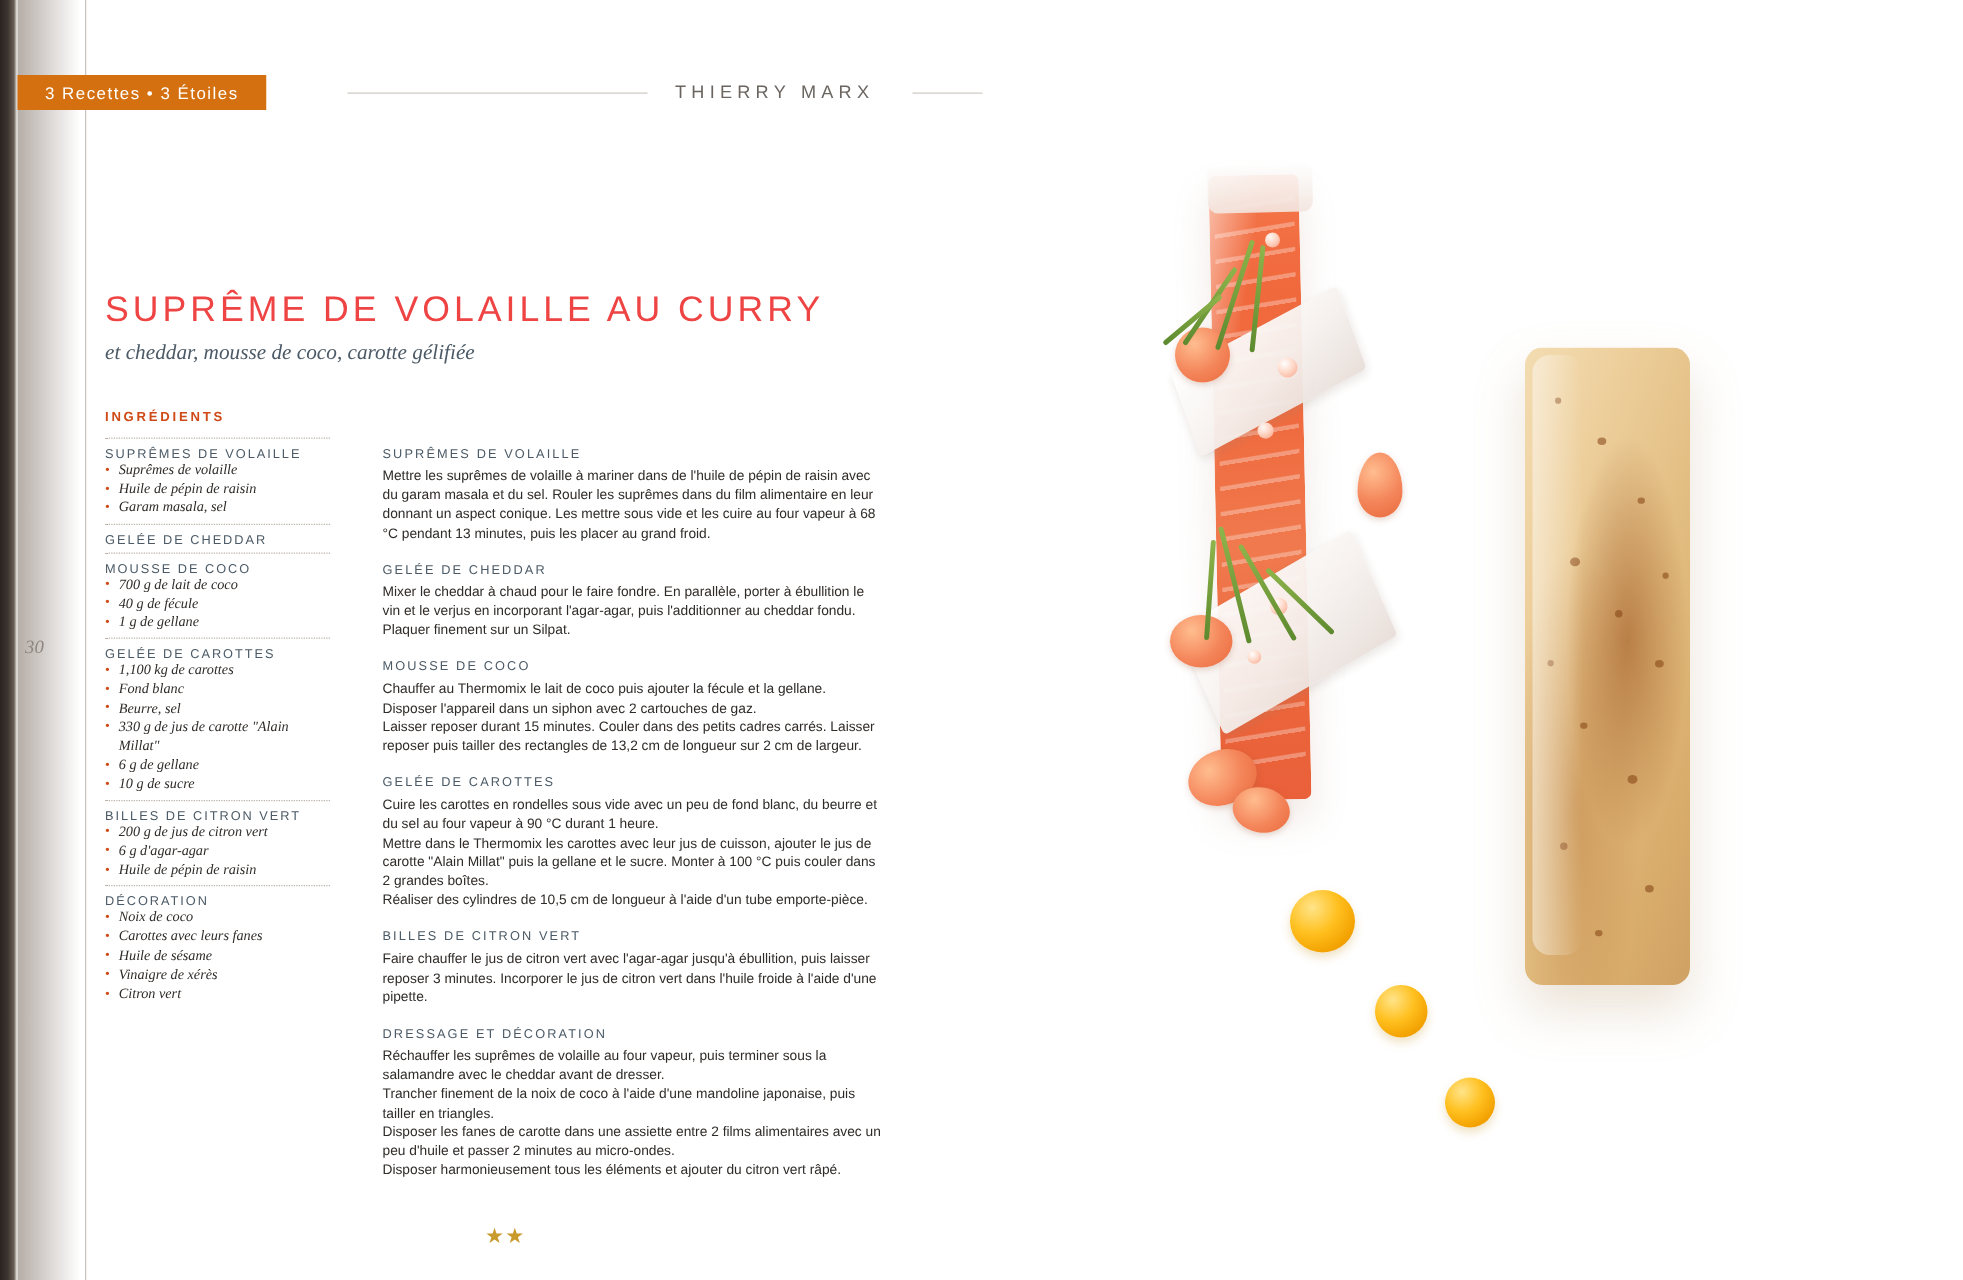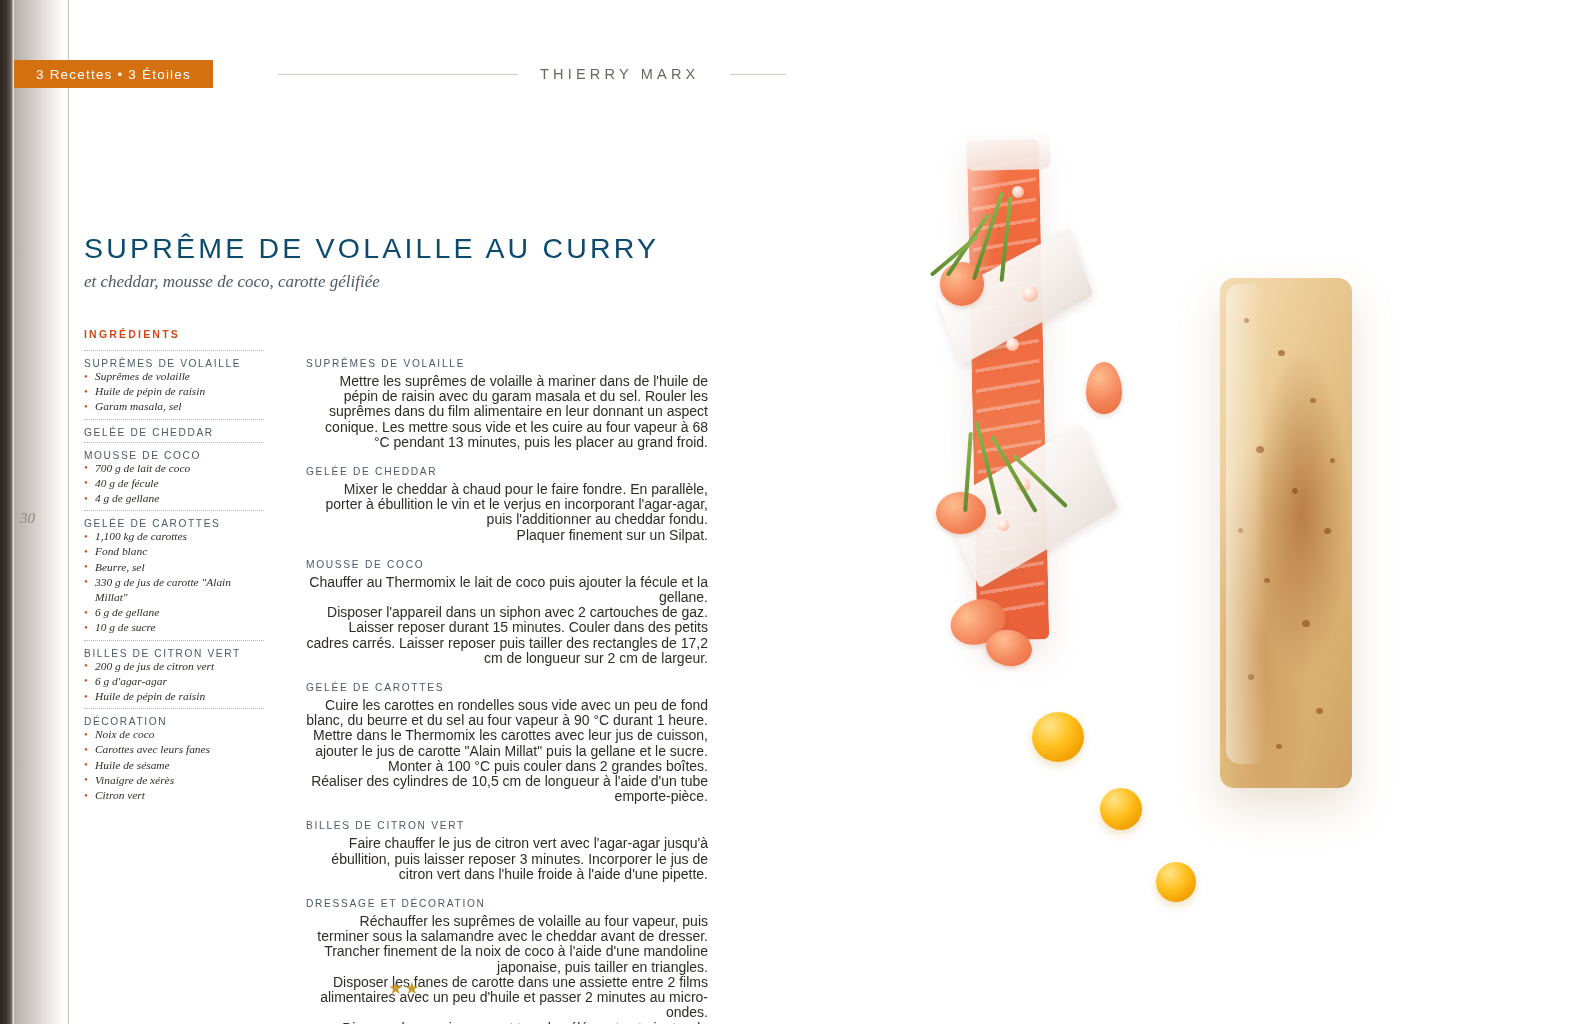"SUPRÊME DE VOLAILLE AU CURRY" .recipe-title { color: #0c4a6e -> #ef4444 }
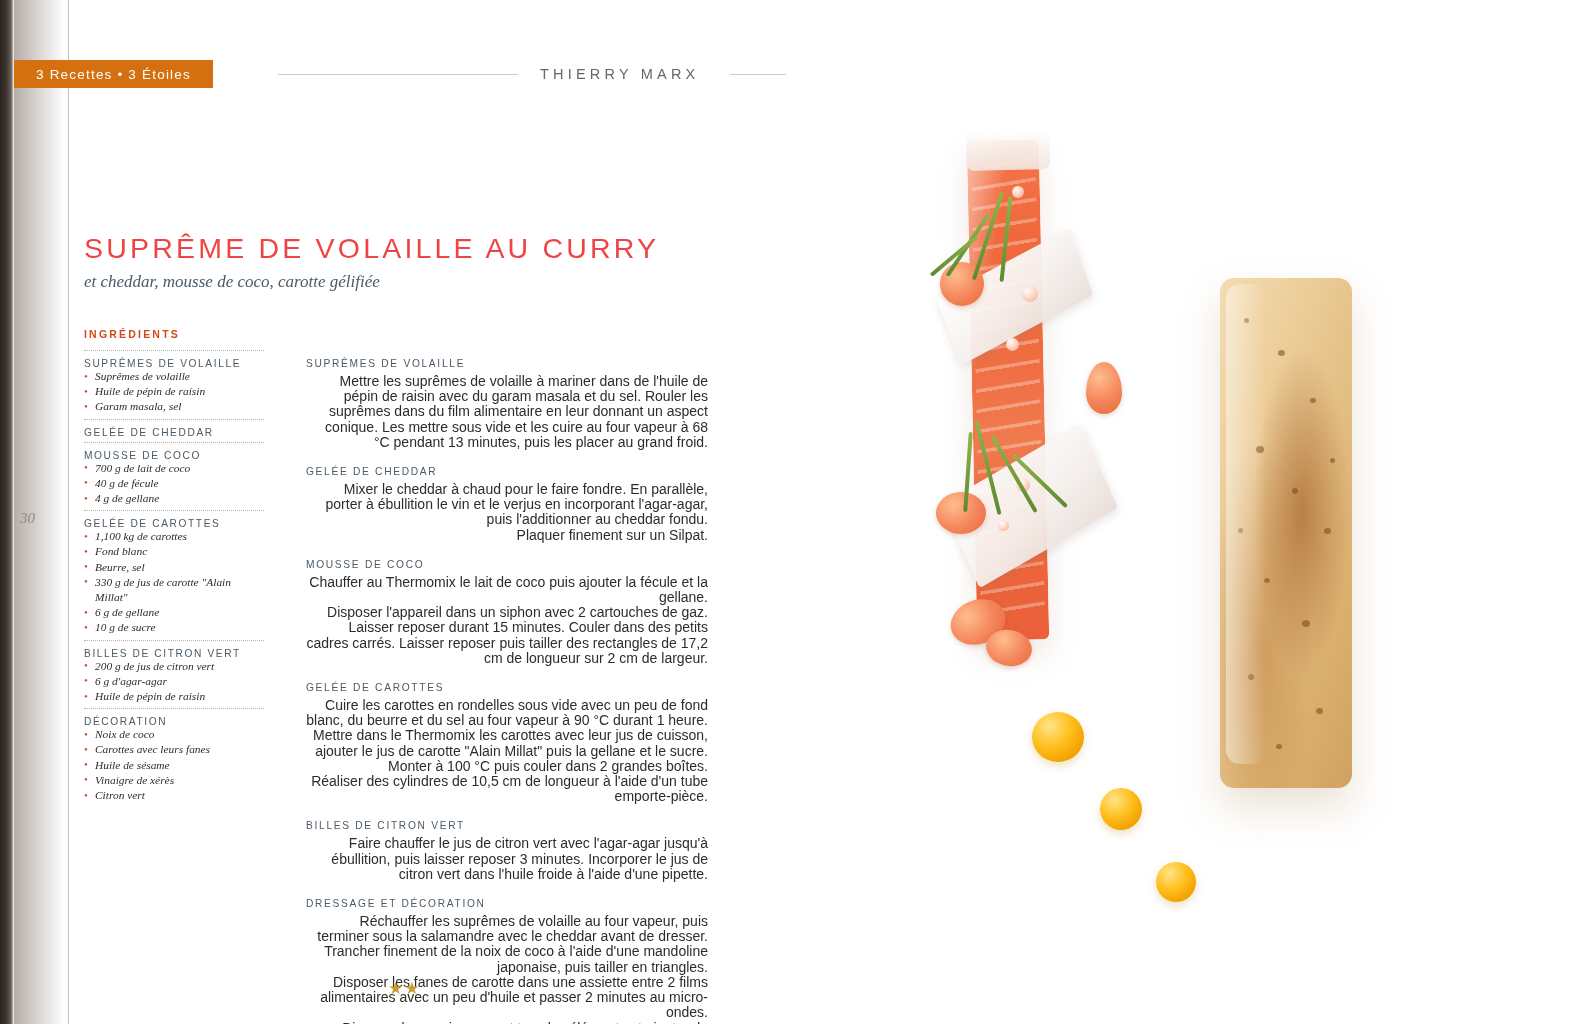"Mettre les suprêmes de volaille" .m-body p { font-size: 14px -> 11px; text-align: right -> none }
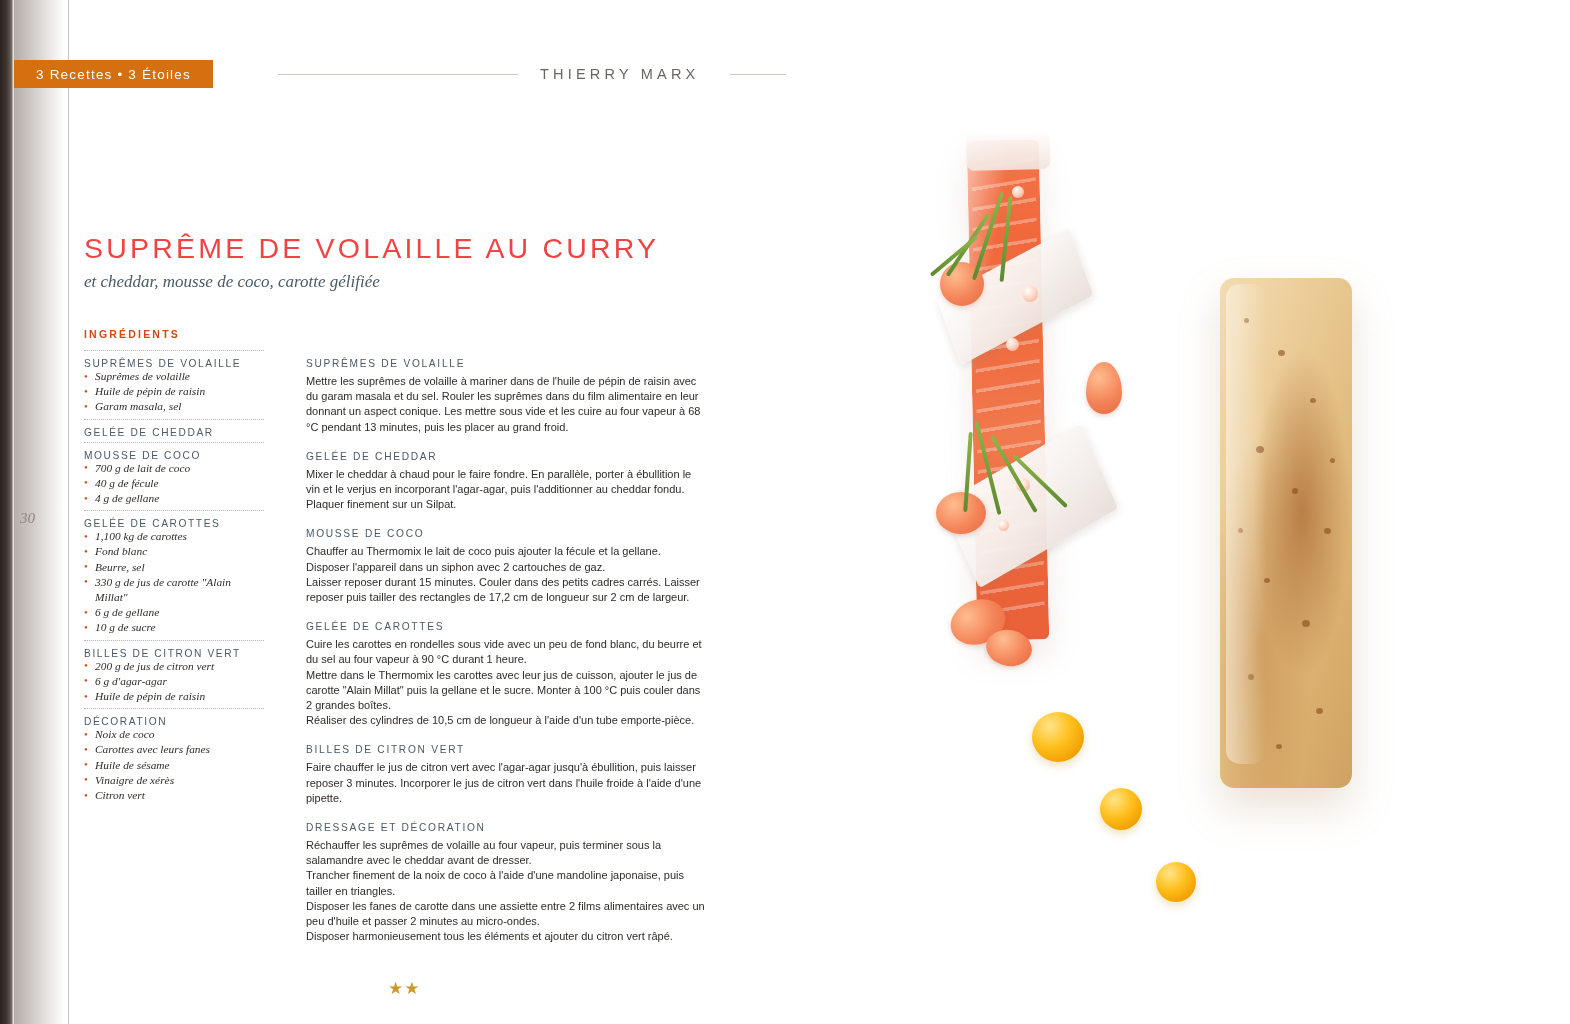"4 g de gellane" li { text: 4 -> 1 }
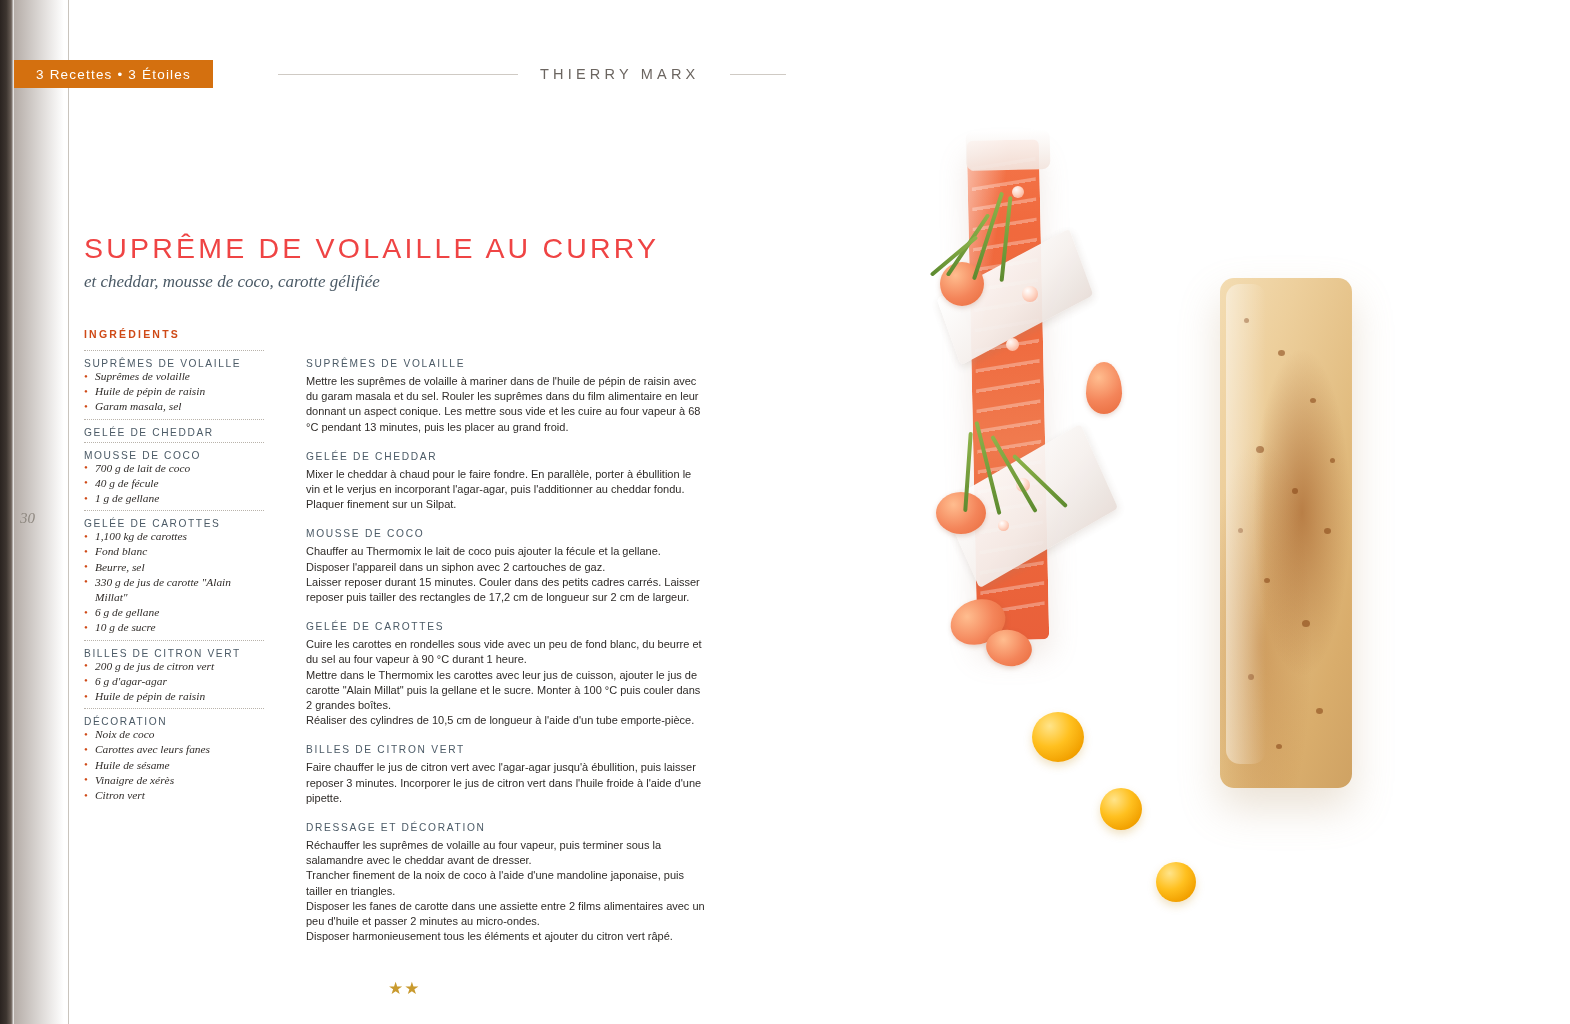"Laisser reposer durant 15 minutes." p { text: 17,2 -> 13,2 }
